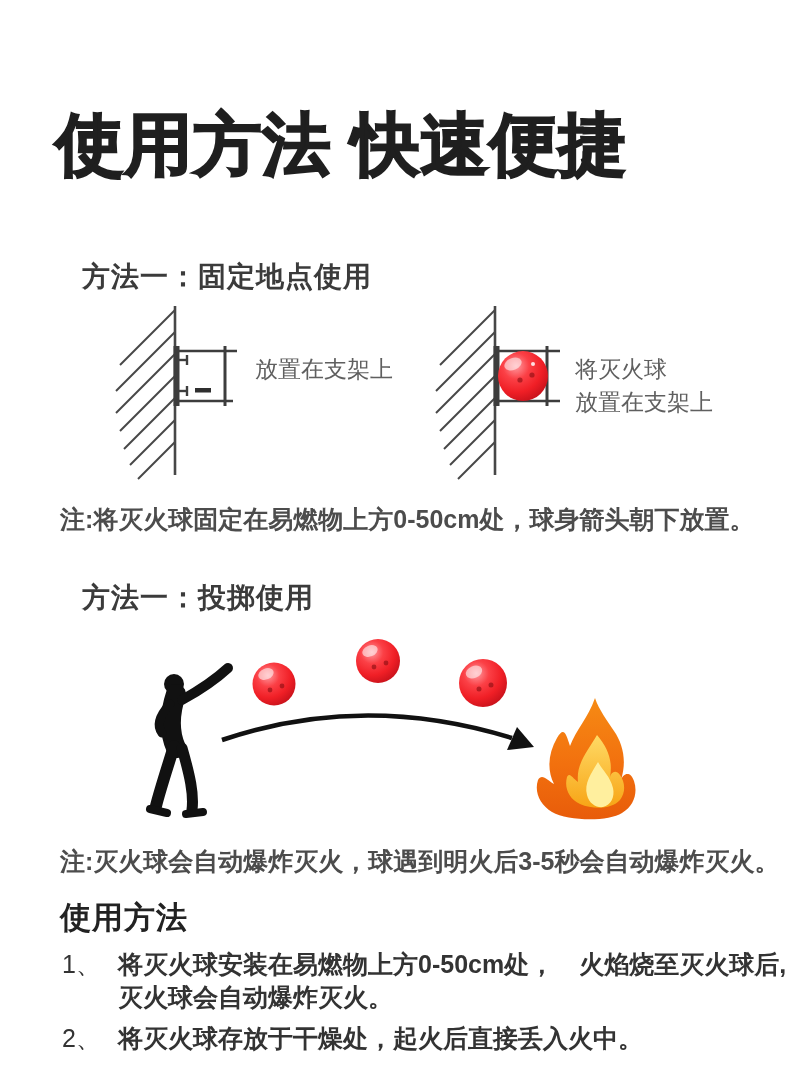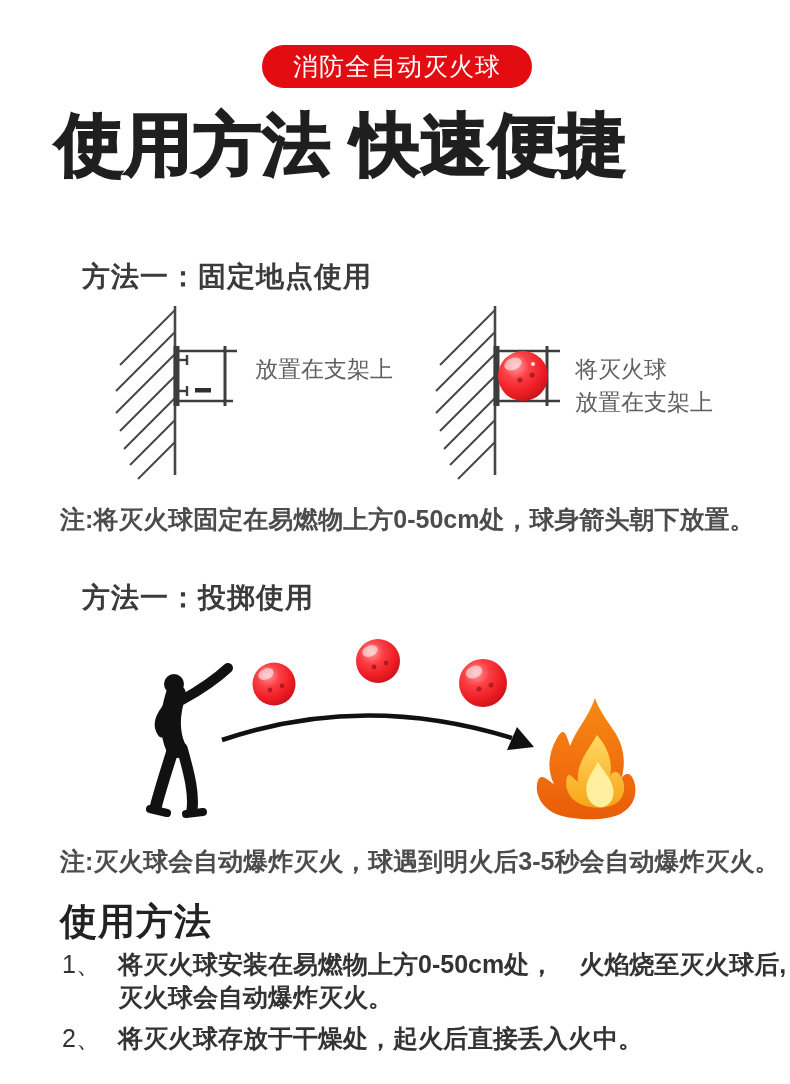"消防全自动灭火球" div.badge { html: <div> <span>消防全自动灭火球</span> </div> -> none }
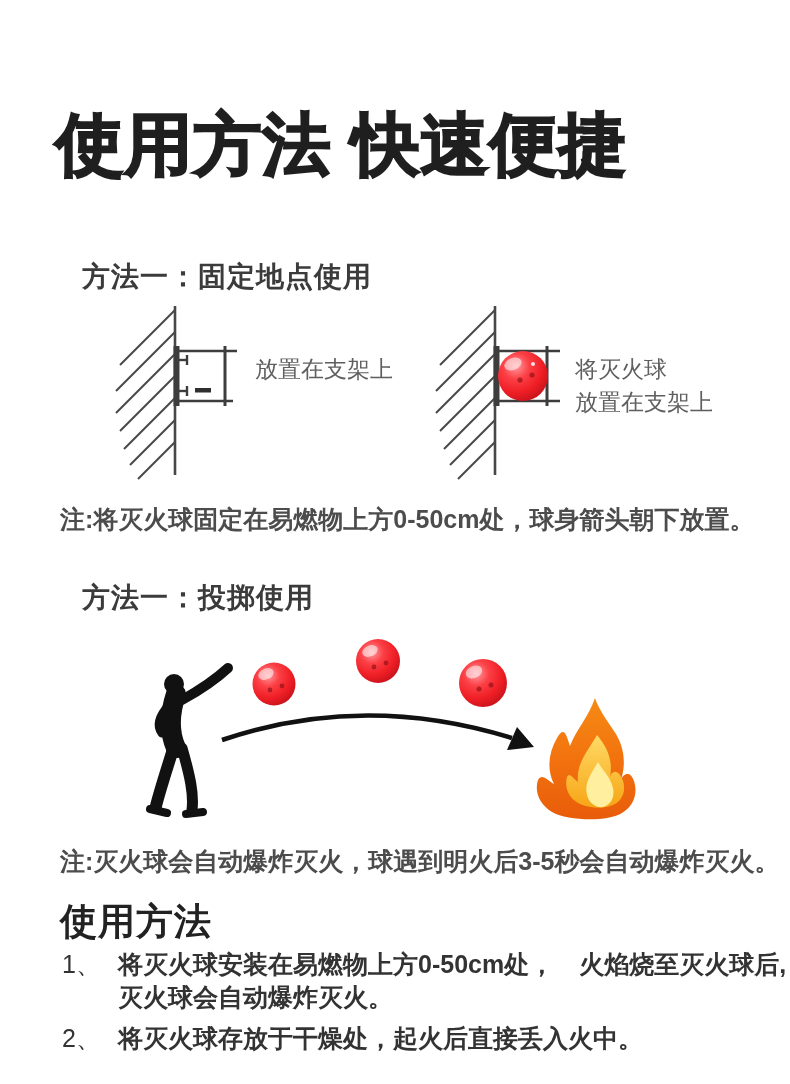"使用方法" .usage-heading { font-size: 37px -> 31px }
